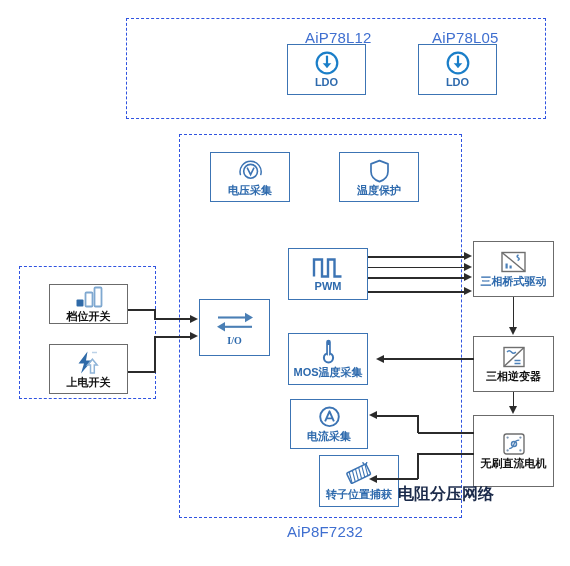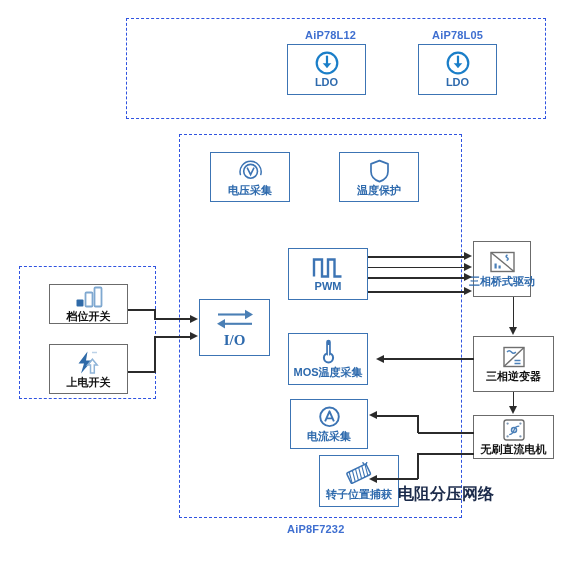"AiP78L12" .dashlabel { font-size: 11px -> 15px; font-weight: bold -> normal }
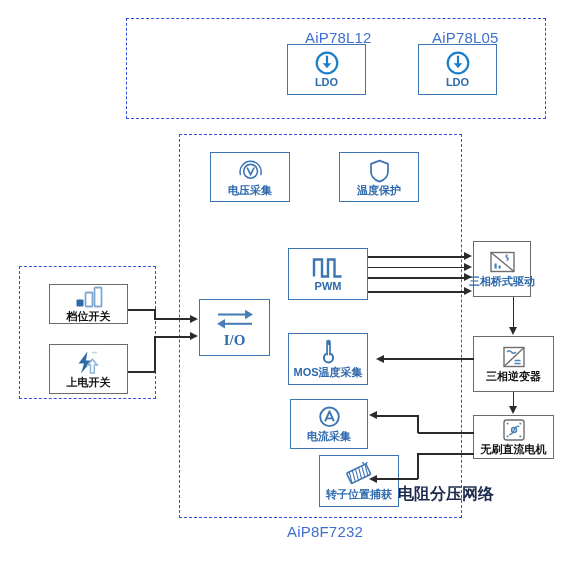"三相桥式驱动" div.blk { width: 58px -> 81px }
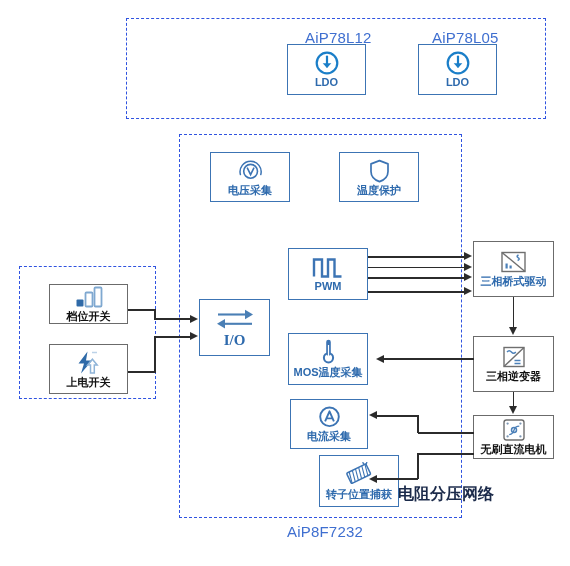"I/O" span.cap { font-size: 15px -> 10px }
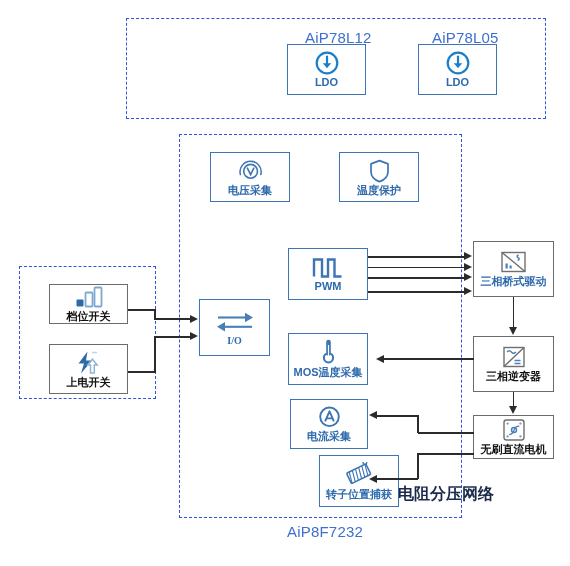"无刷直流电机" div.blk { height: 44px -> 72px }
